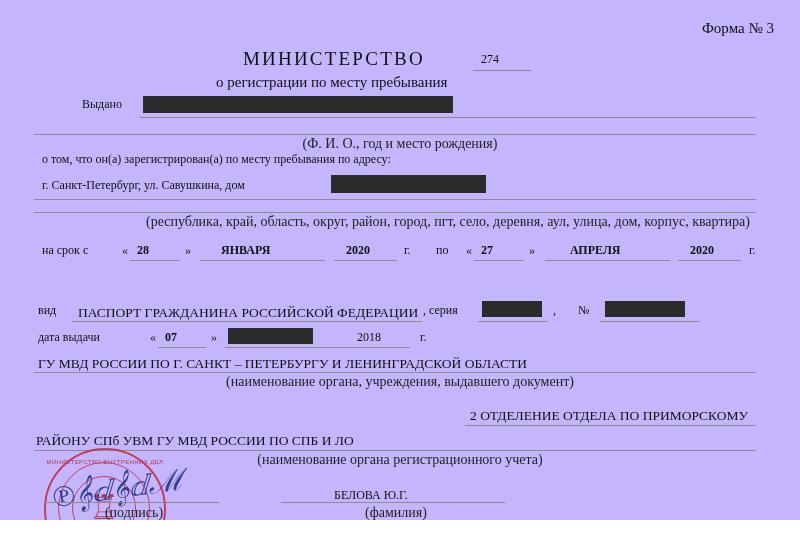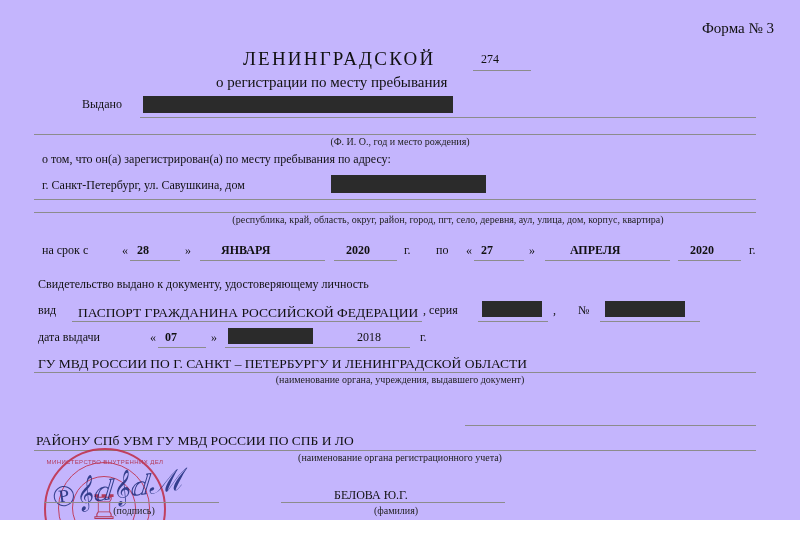"ЛЕНИНГРАДСКОЙ" div.abs { text: ЛЕНИНГРАДСКОЙ -> МИНИСТЕРСТВО }
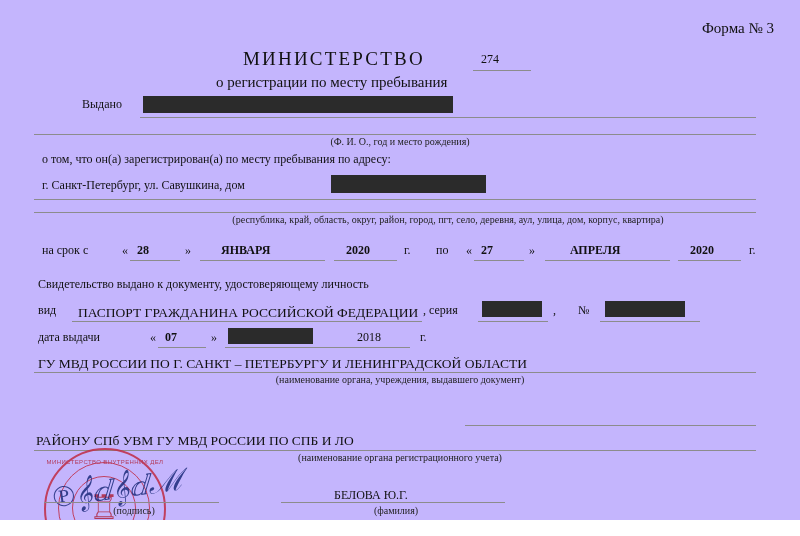"(Ф. И. О., год и" .caption { font-size: 10px -> 14px }
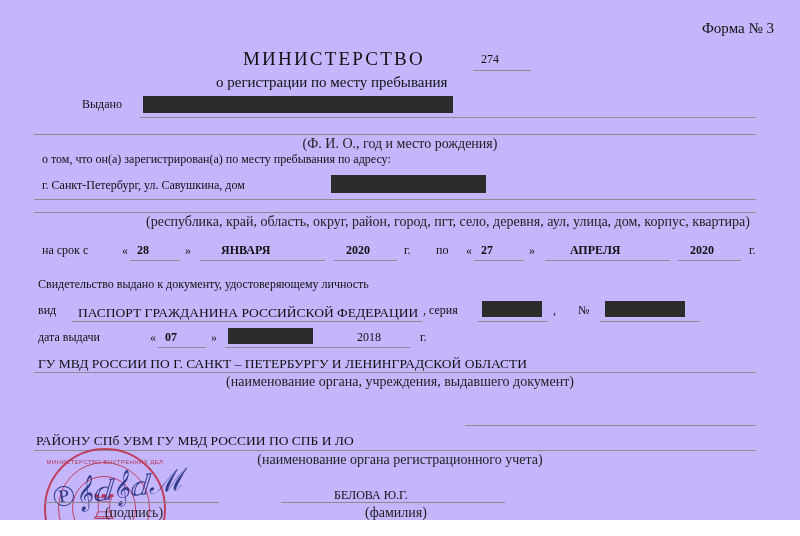"Свидетельство выдано к документу," div.abs { html: <div>Свидетельство выдано к документу, удостоверяющему личность</div> -> none }
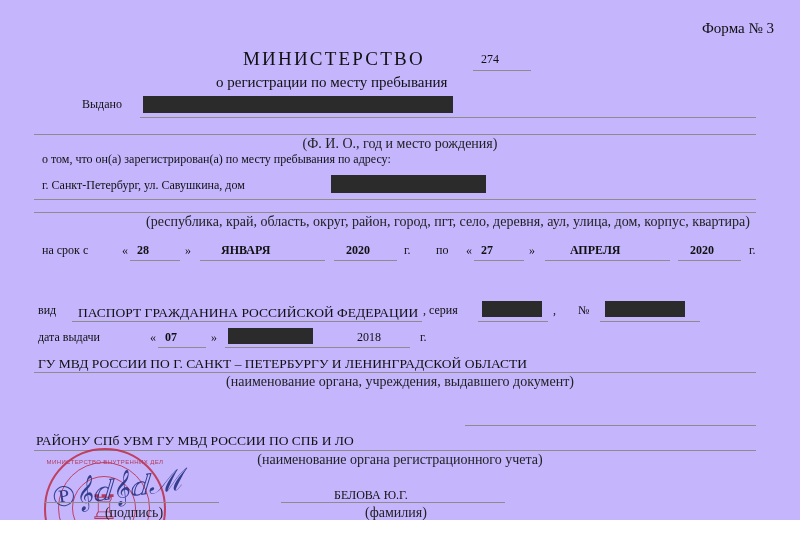"2 ОТДЕЛЕНИЕ ОТДЕЛА ПО ПРИМОРСКОМУ" div.abs { html: none -> <div>2 ОТДЕЛЕНИЕ ОТДЕЛА ПО ПРИМОРСКОМУ</div> }
